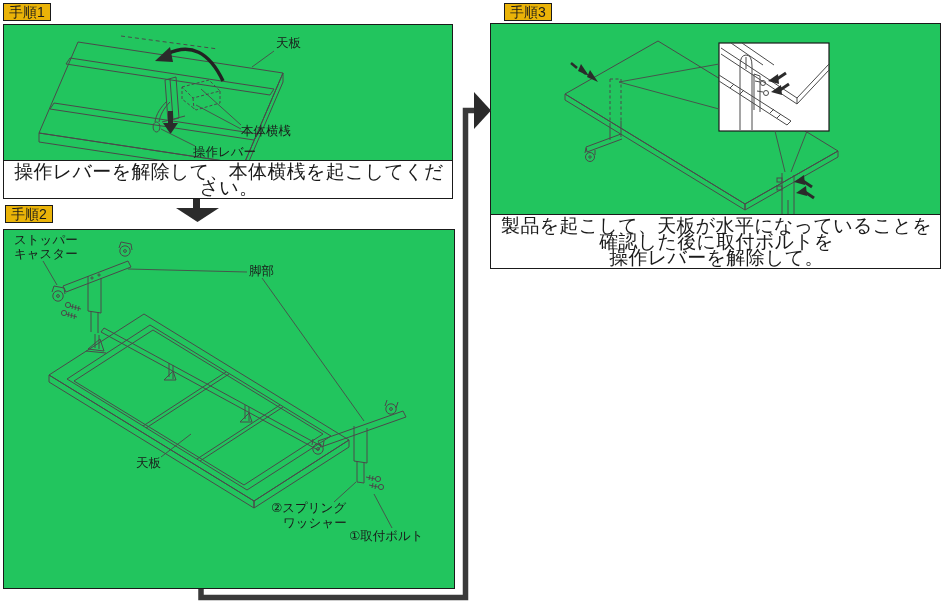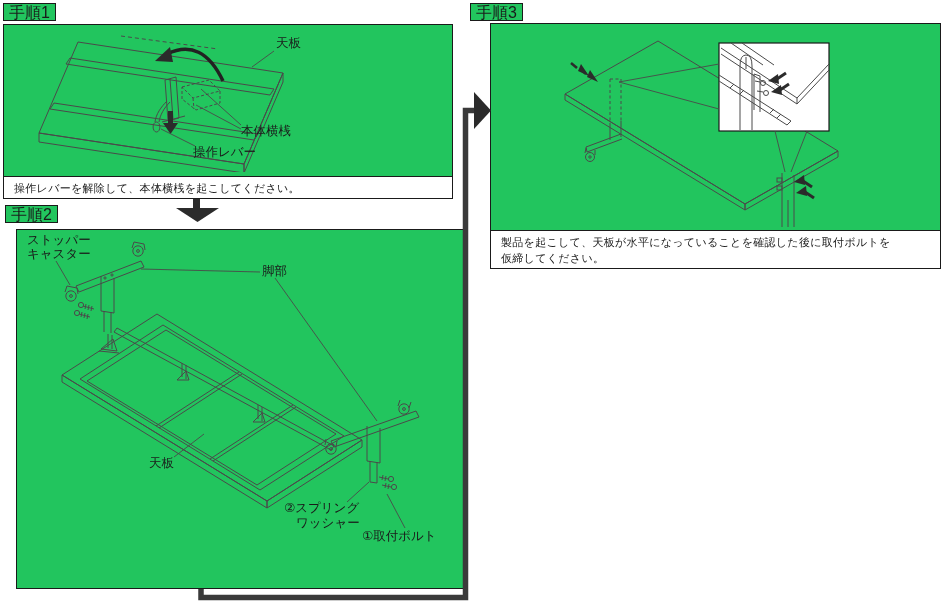"手順1" .step-tag { background: #22c55e -> #eab308; font-size: 16px -> 14px }
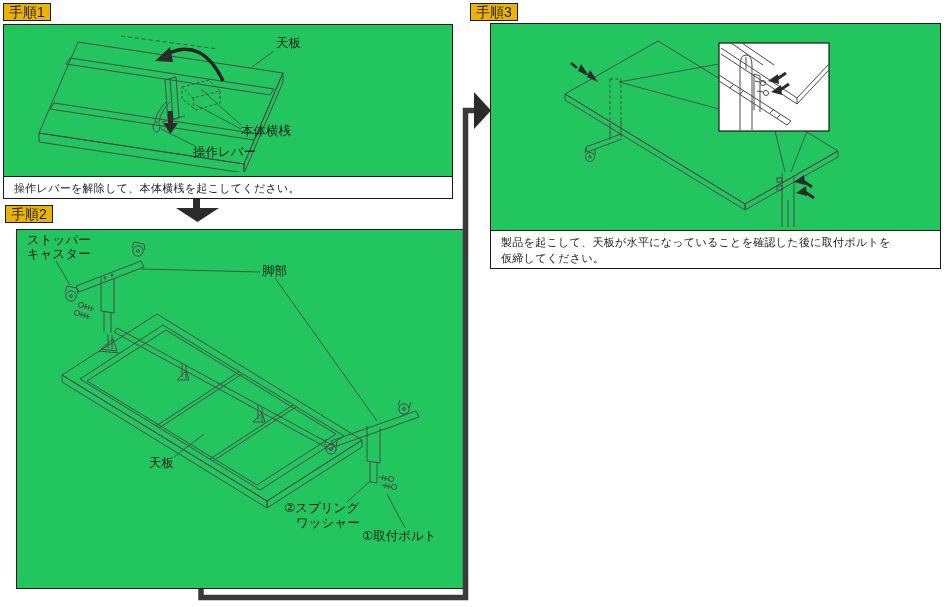"手順3" div.step-tag { left: 470px -> 504px }
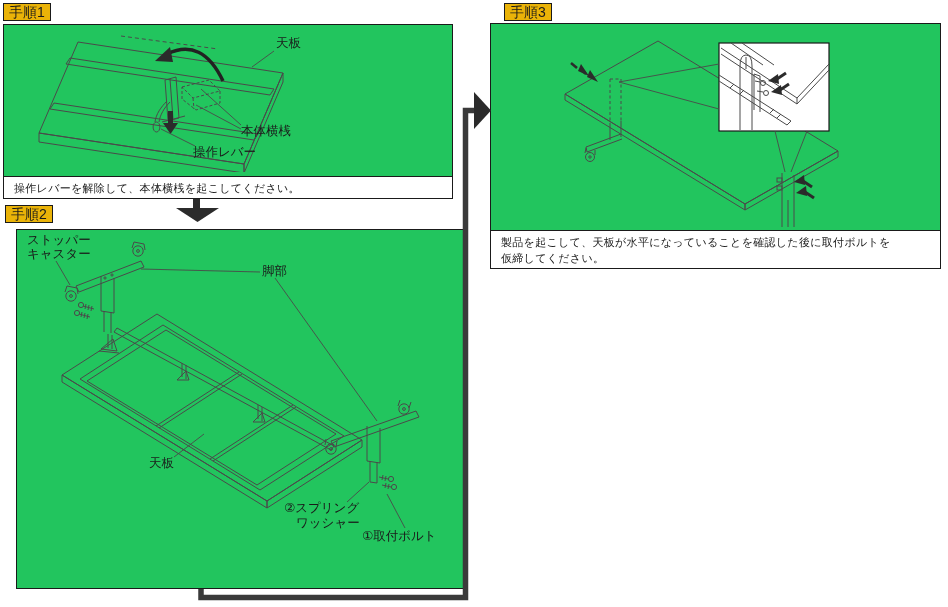"操作レバーを解除して、本体横桟を起こしてください。" .caption { font-size: 11px -> 19px; text-align: none -> center }
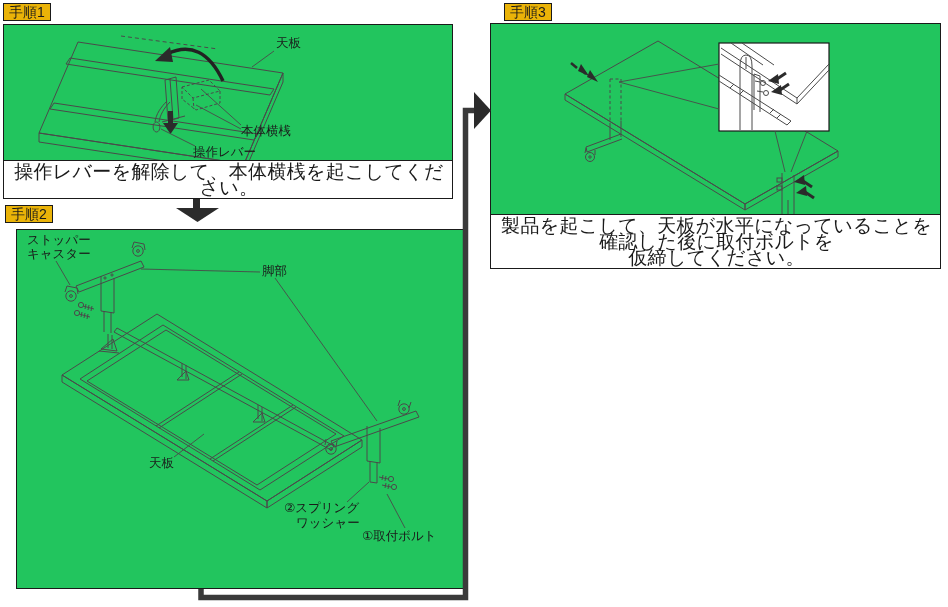"ストッパー" div.step-box { left: 16px -> 3px }
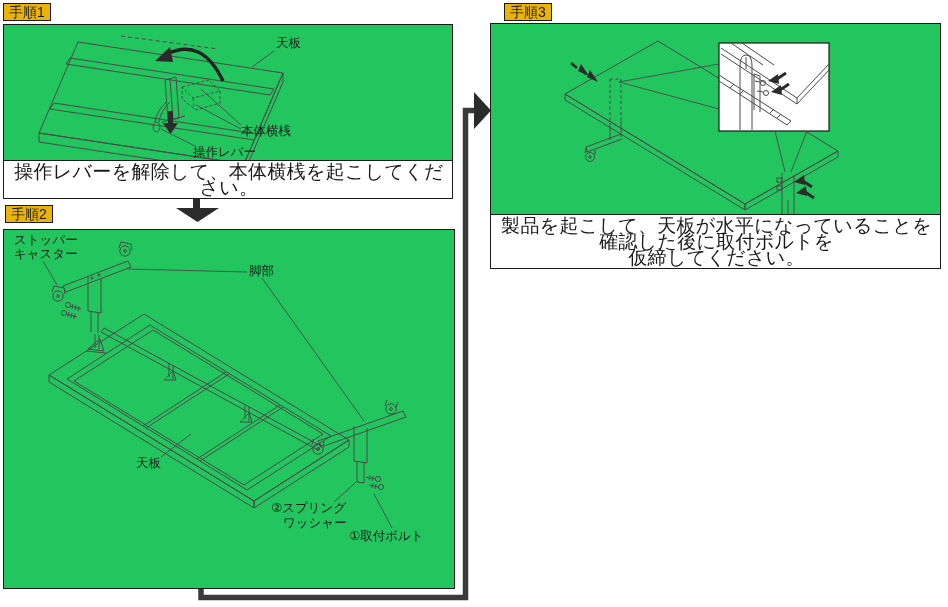"仮締してください。" div { text: 仮締してください -> 操作レバーを解除して }
